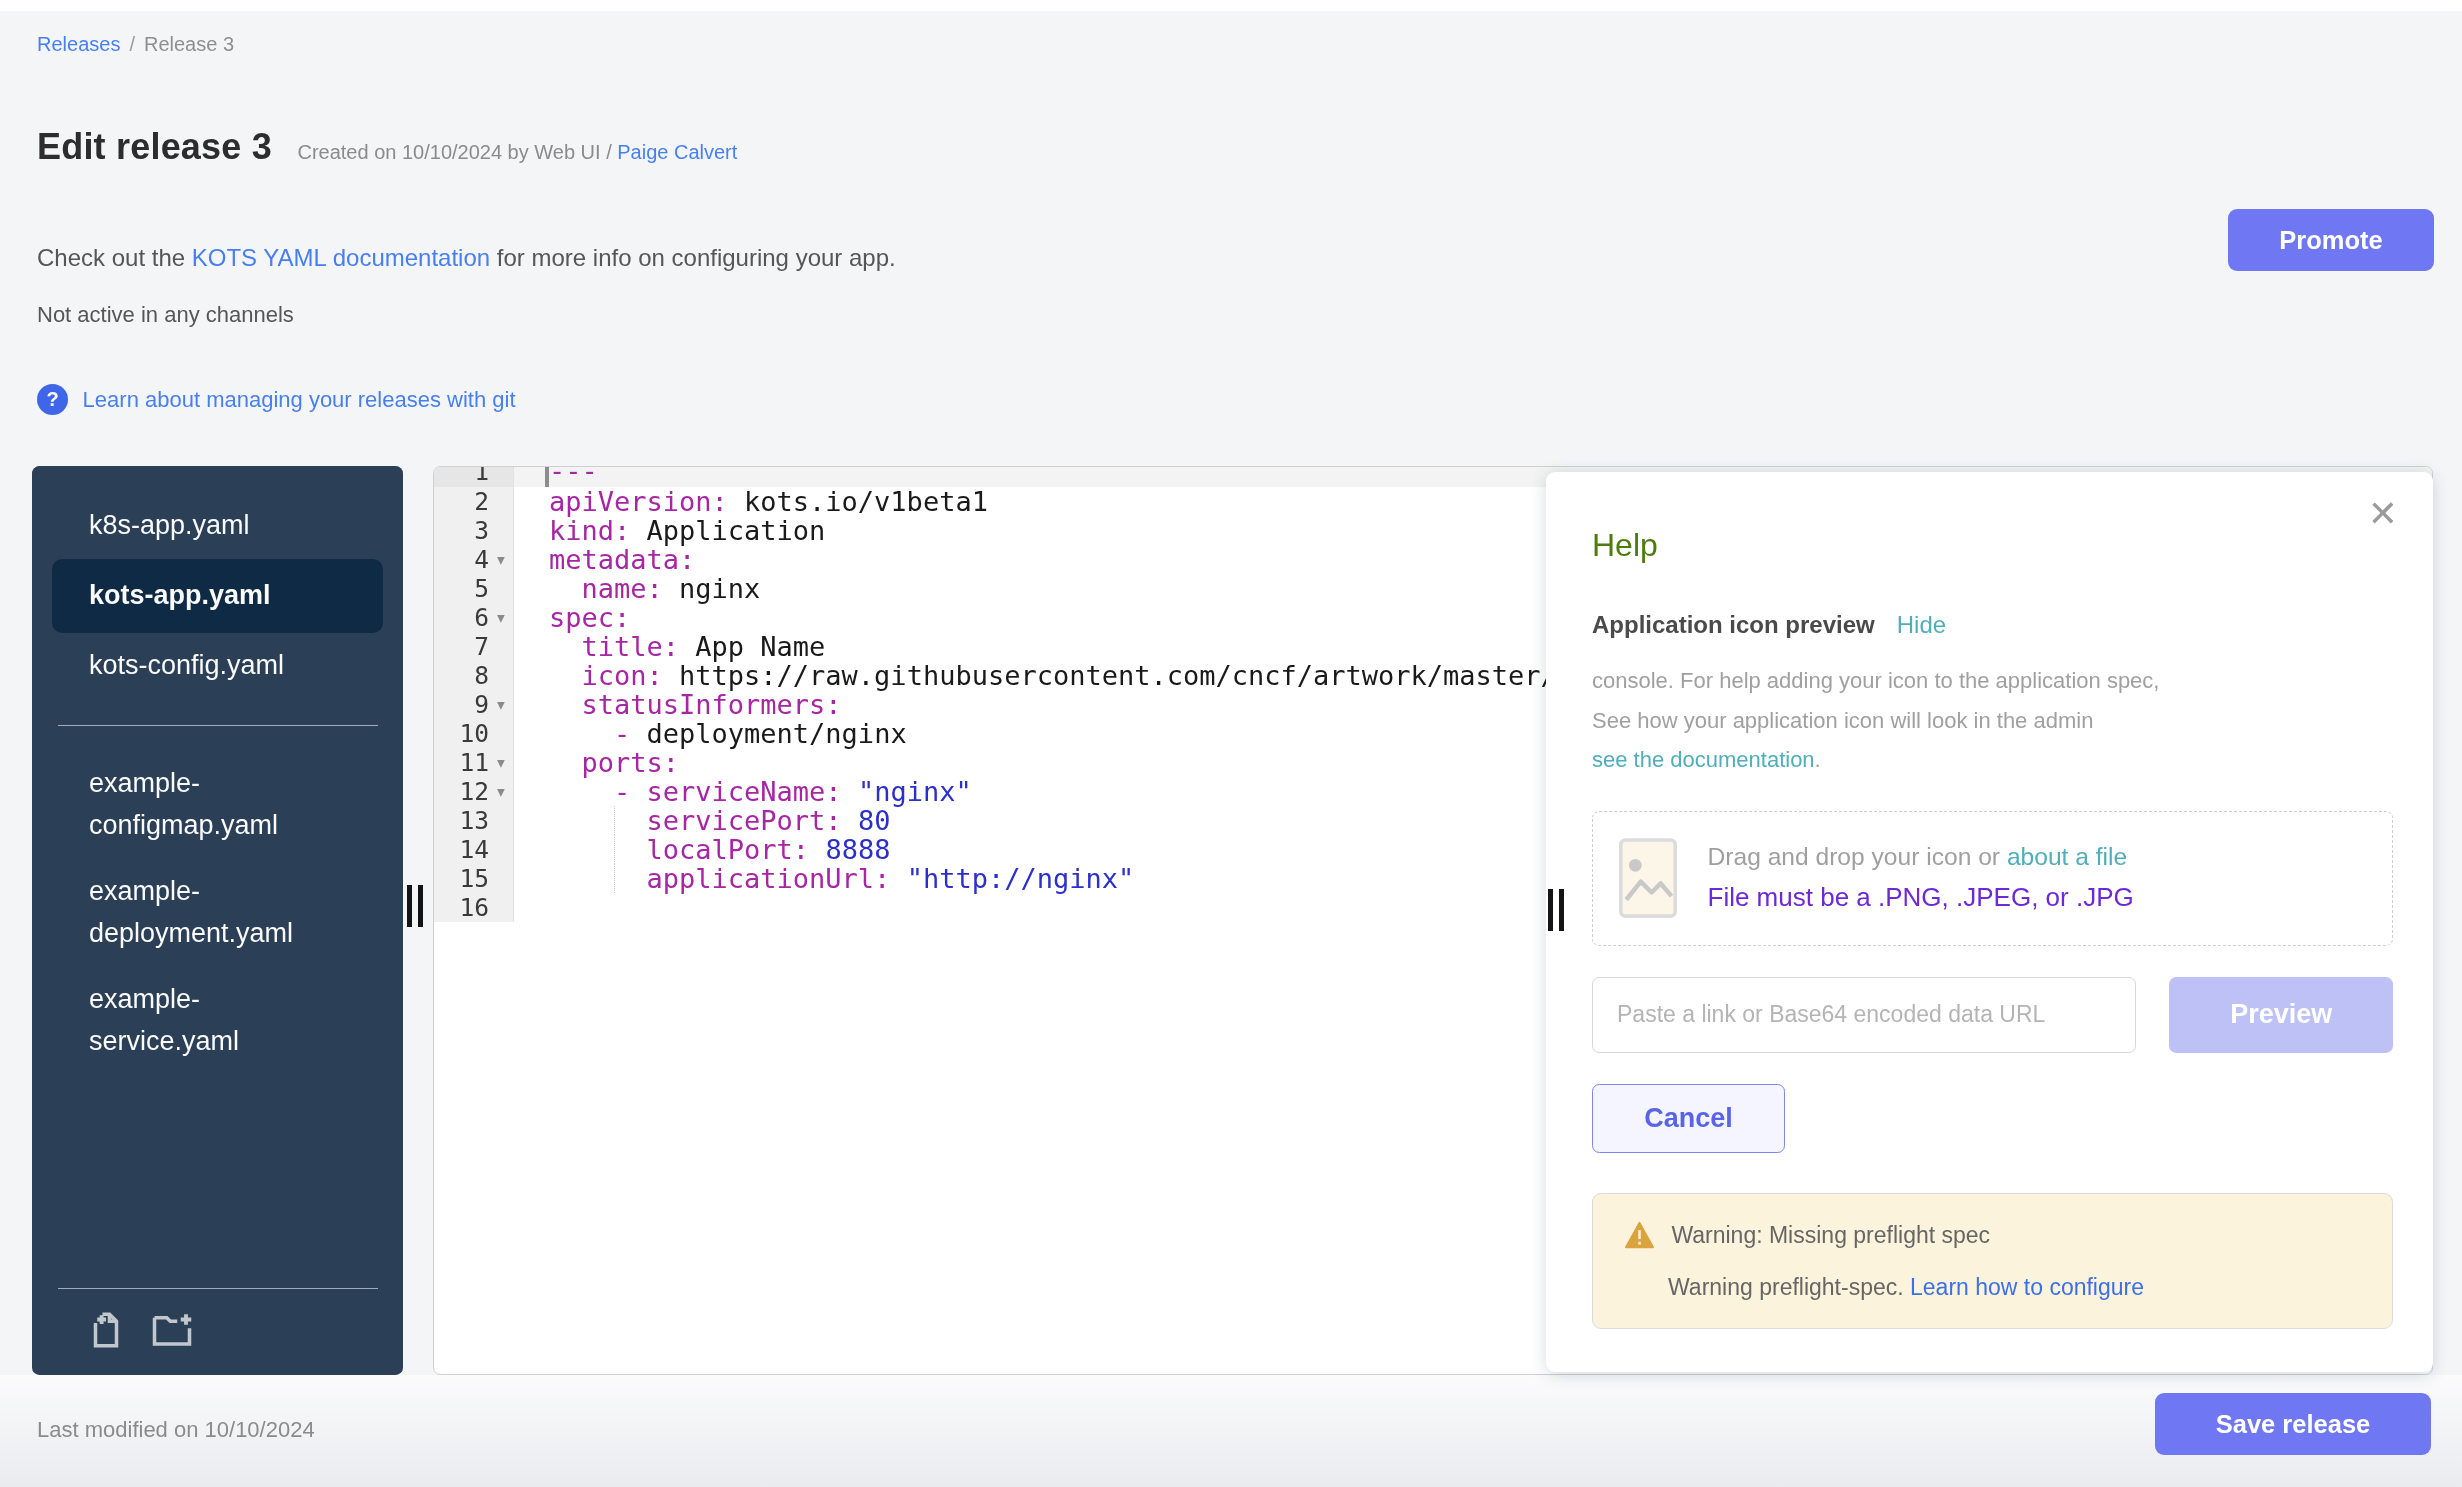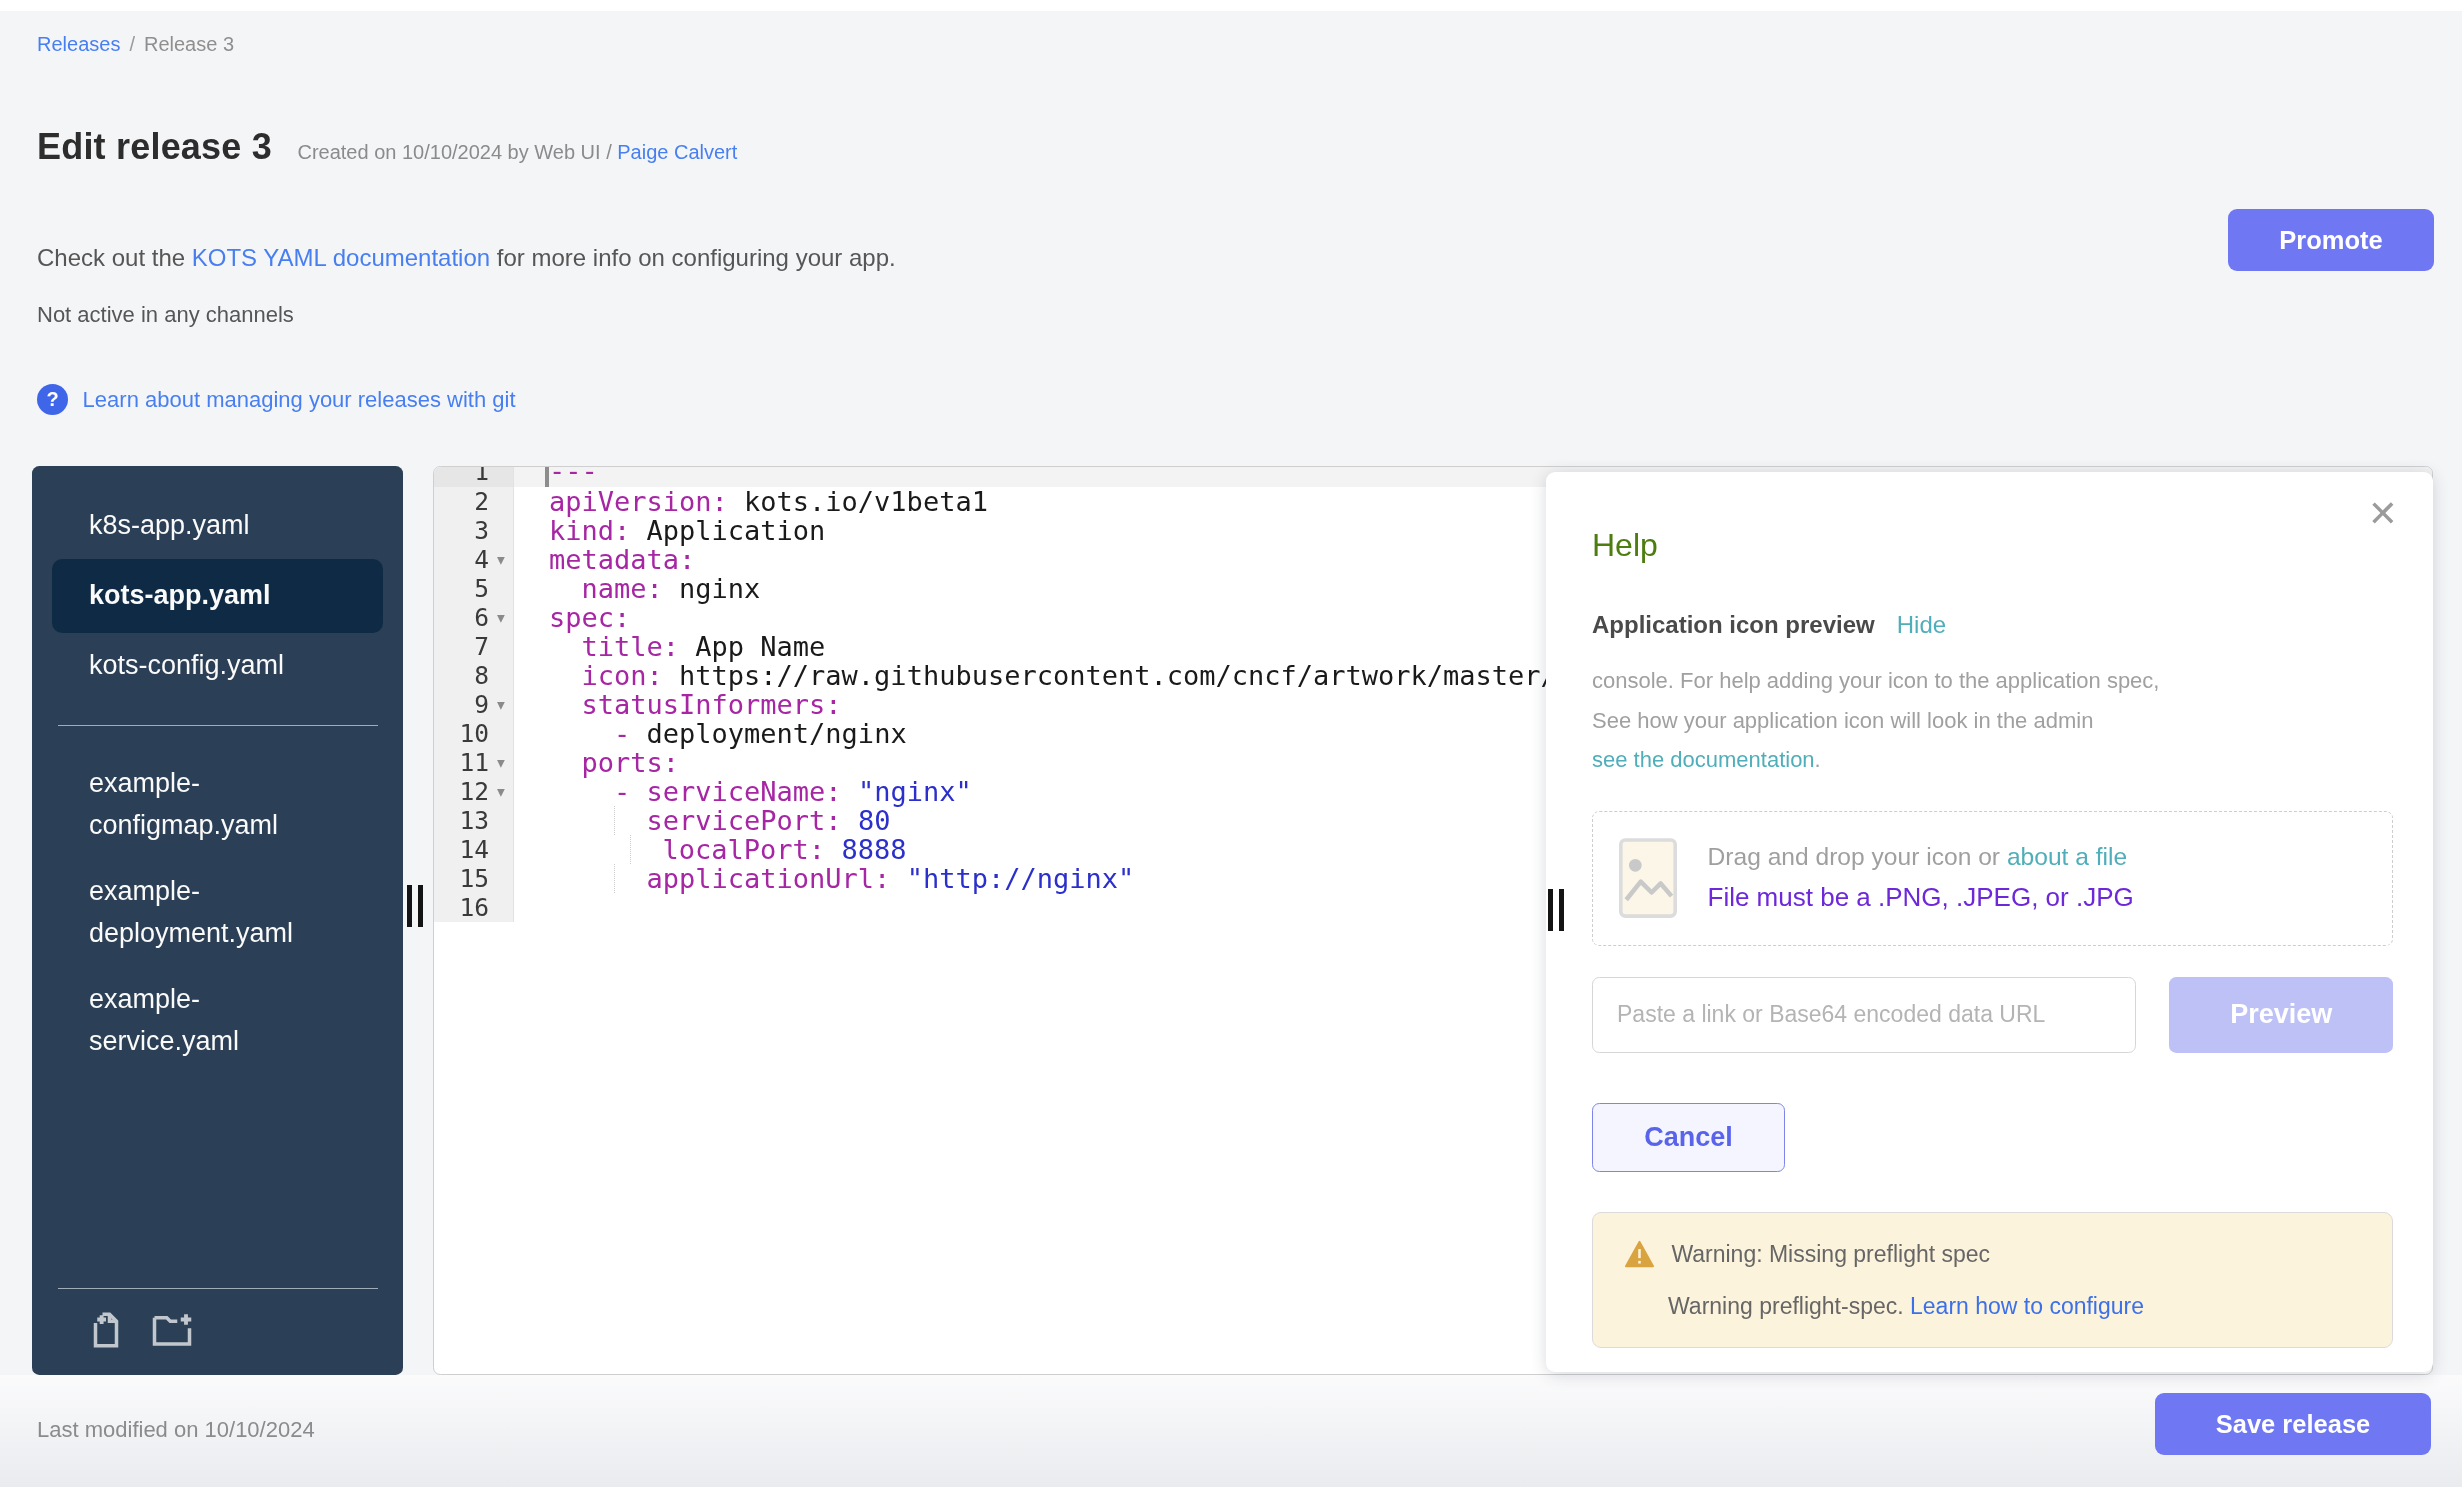"14" div.ed-row { gap: 16px -> none }
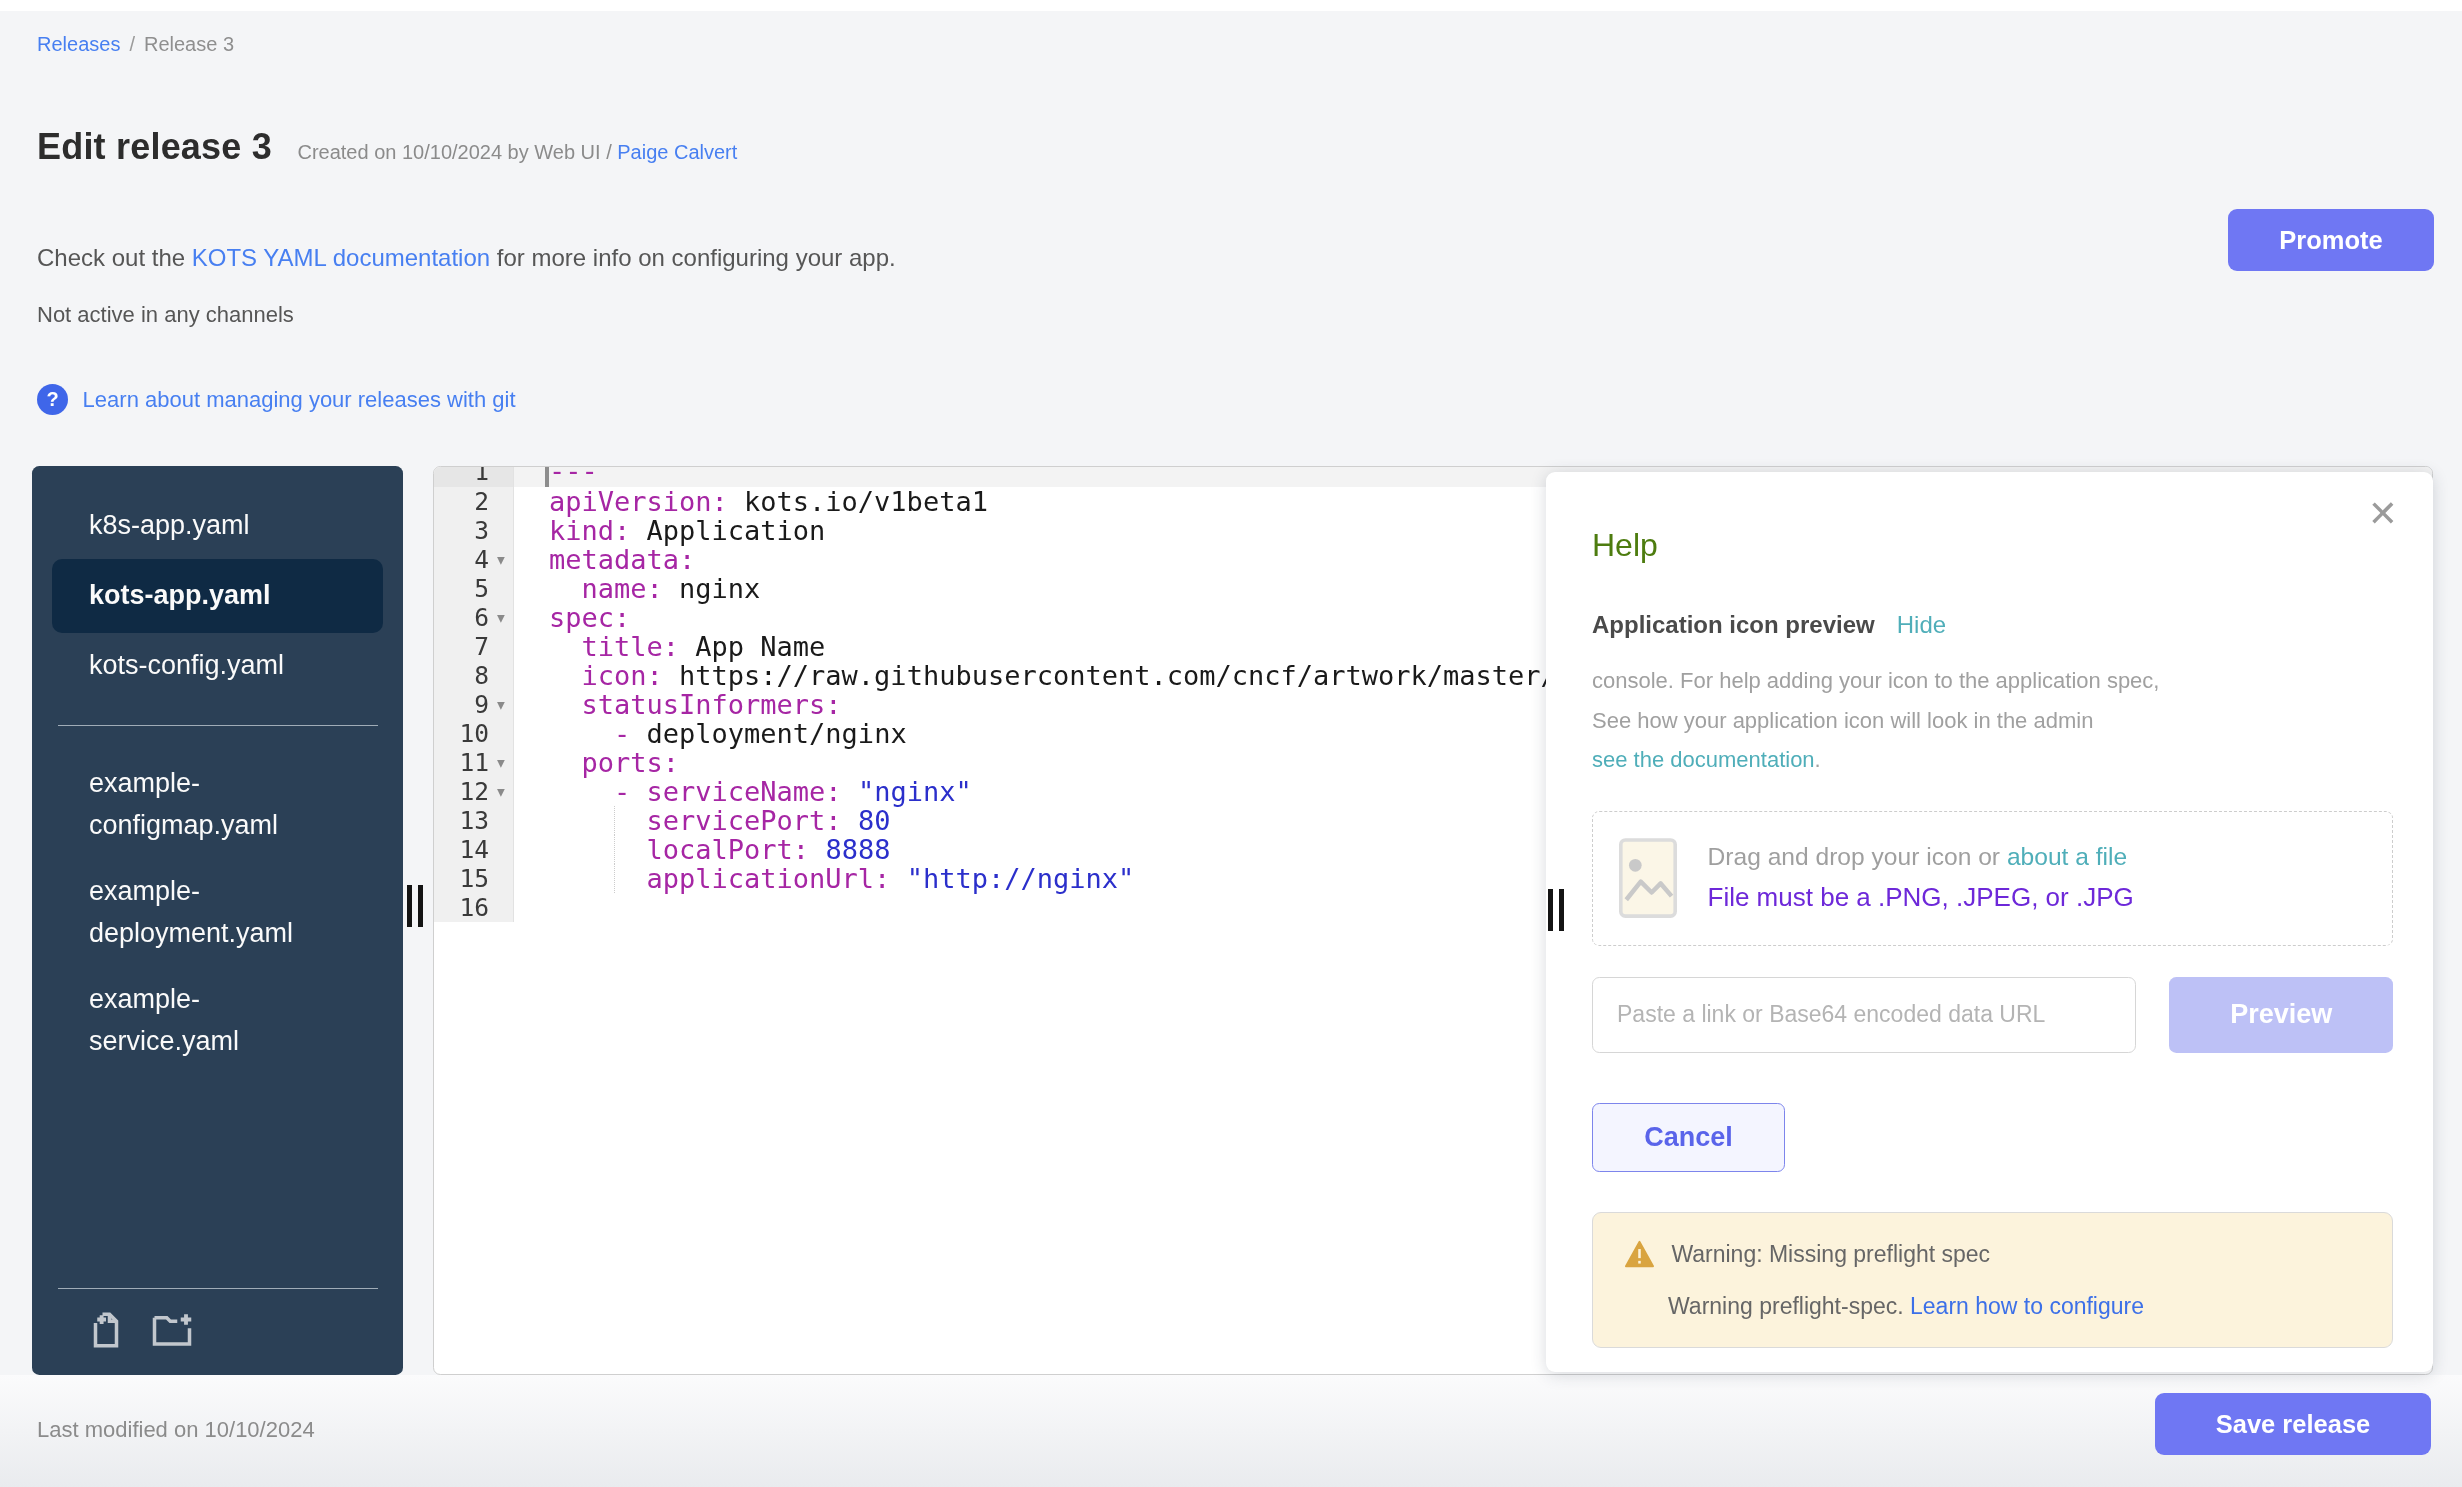"Cancel" .cancel-btn { margin-top: 50px -> 31px }
